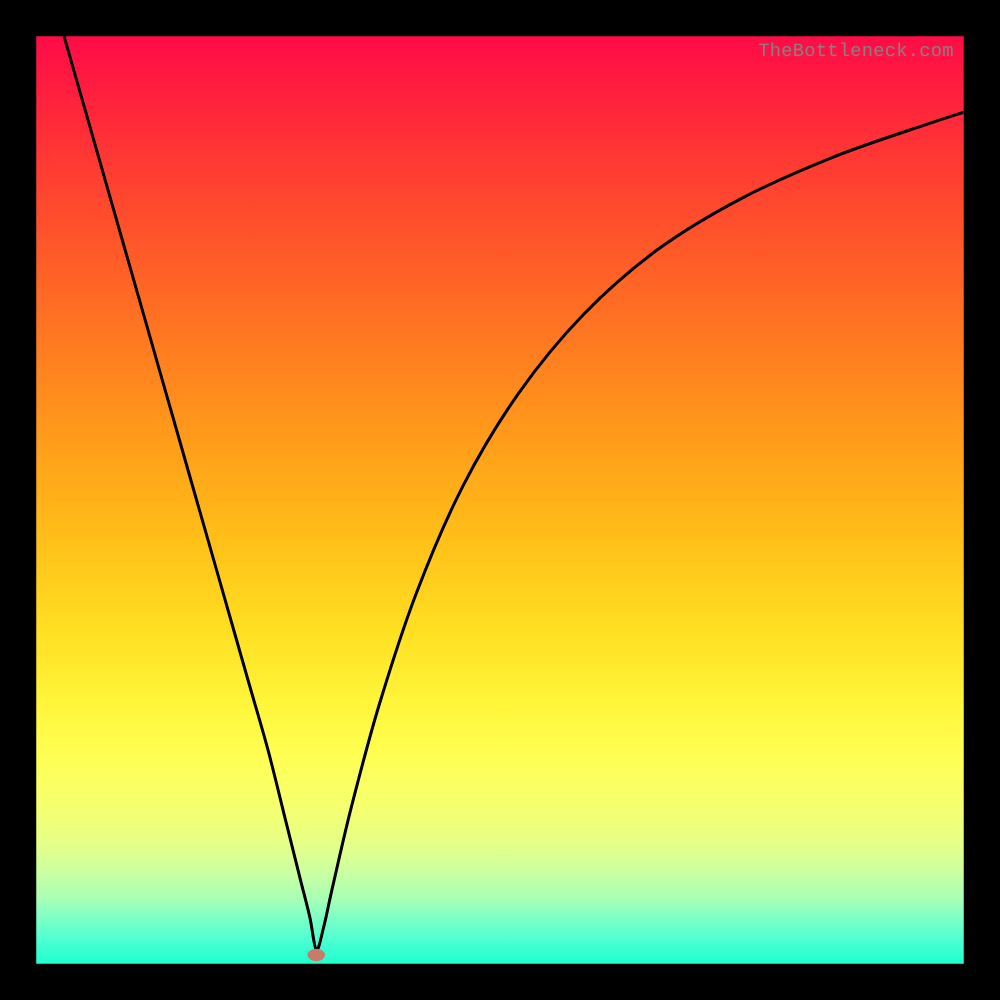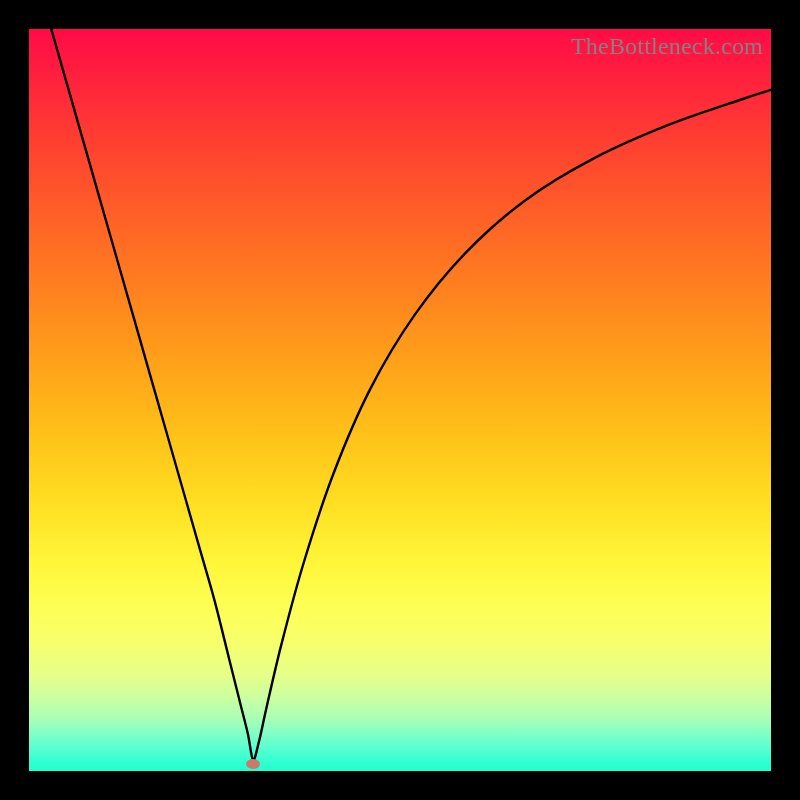"TheBottleneck.com" .watermark { font-family: Liberation Serif, serif -> Liberation Mono, monospace; font-size: 24px -> 15px }
